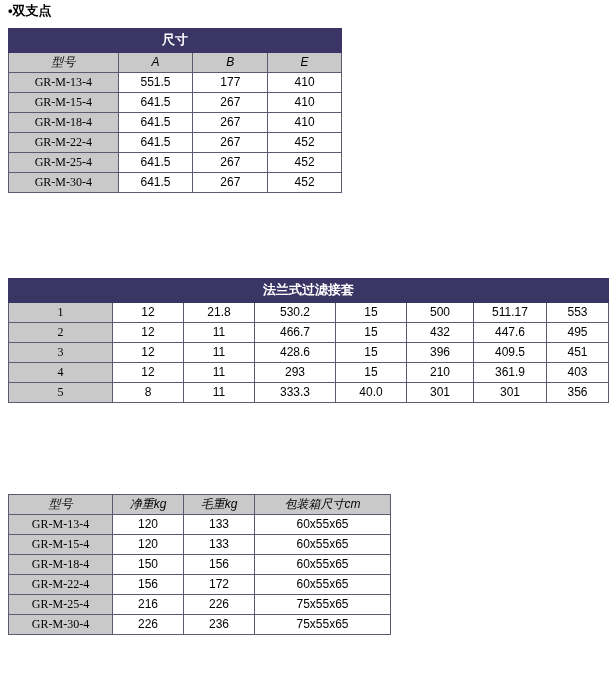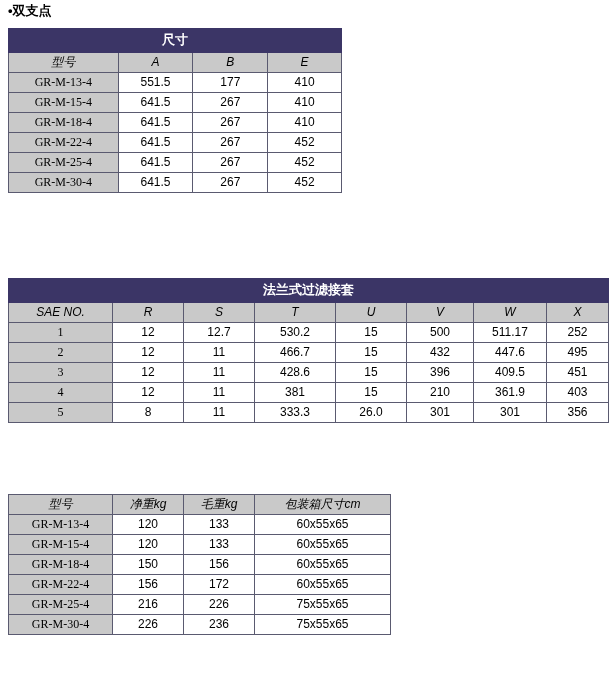"SAE NO." tr { html: <tr> <td>SAE NO.</td> <td>R</td> <td>S</td> <td>T</td> <td>U</td> <td>V</td> <td>W</td> <td>X</td> </tr> -> none }
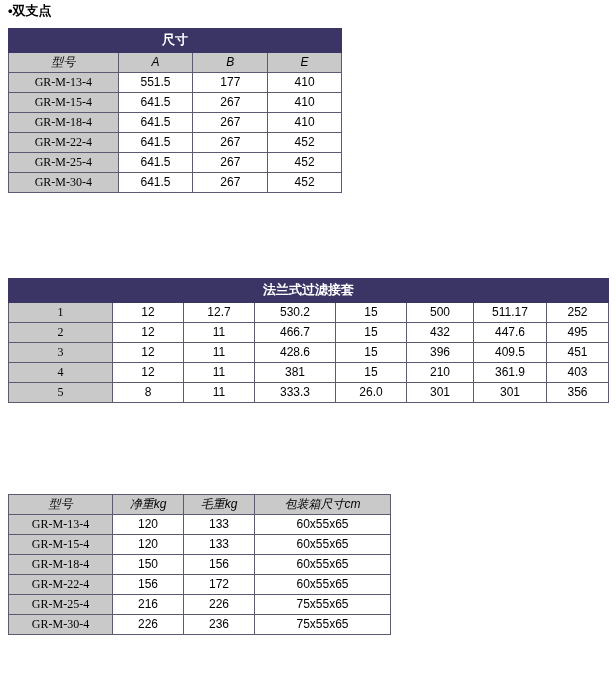"12.7" td { text: 12.7 -> 21.8 }
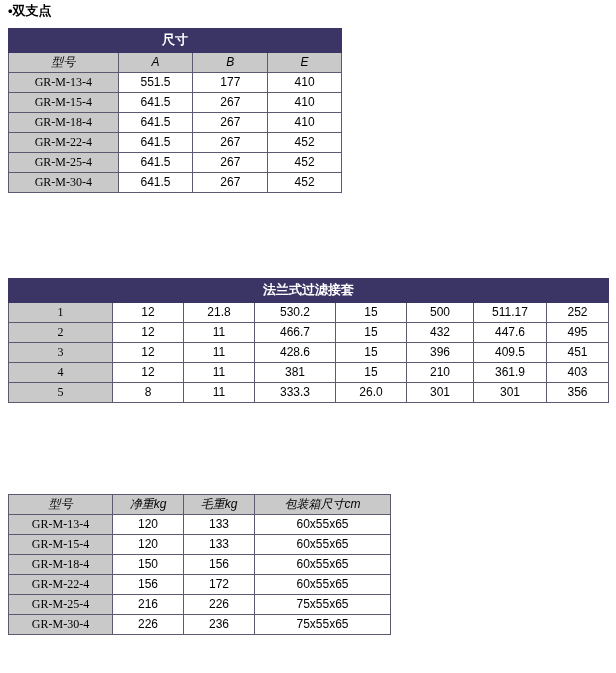"252" td { text: 252 -> 553 }
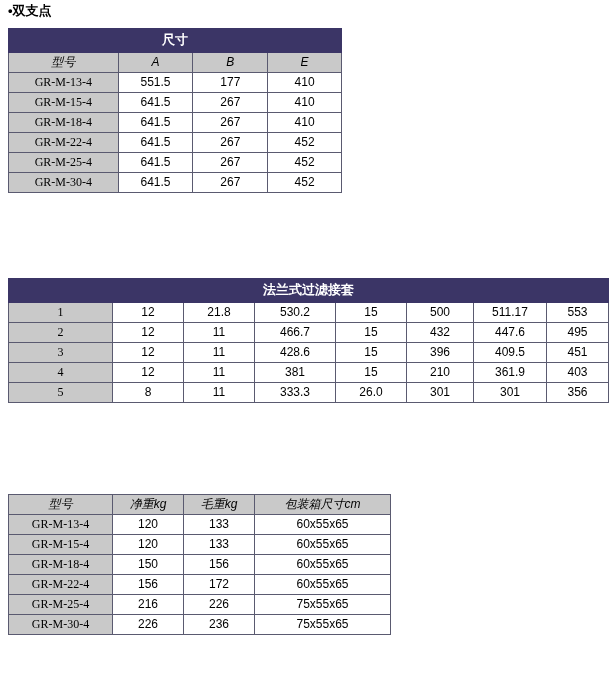"381" td { text: 381 -> 293 }
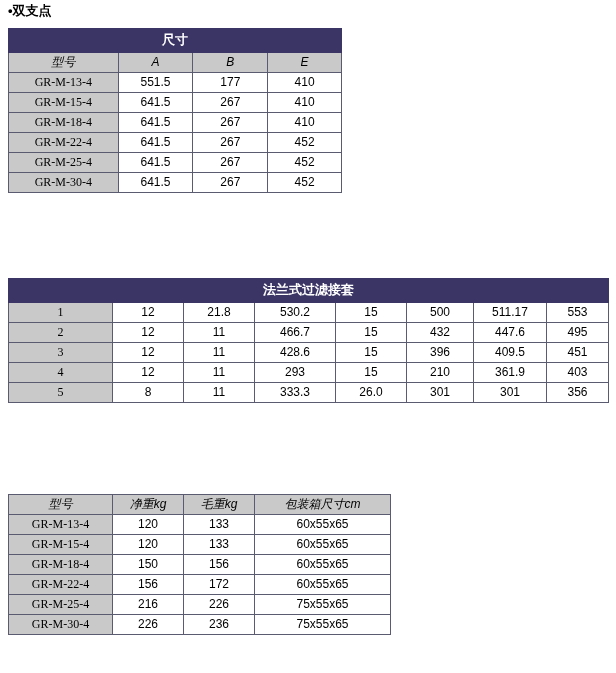"26.0" td { text: 26.0 -> 40.0 }
